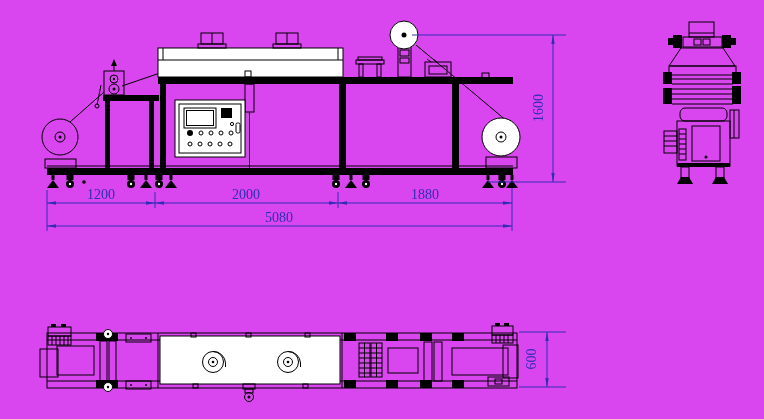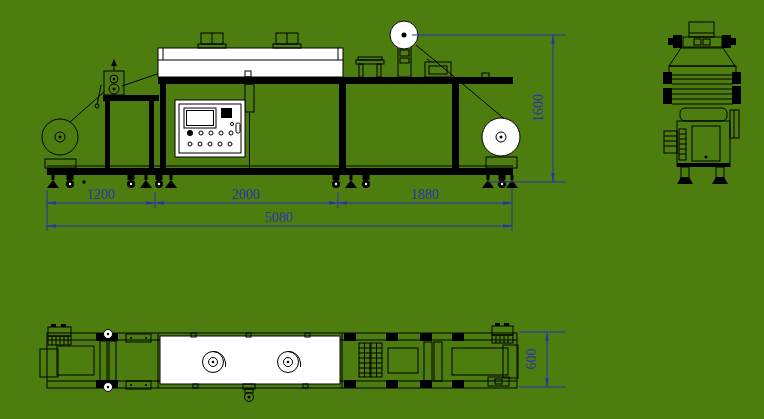"1200" #canvas { background: #4d7c0f -> #d946ef }
